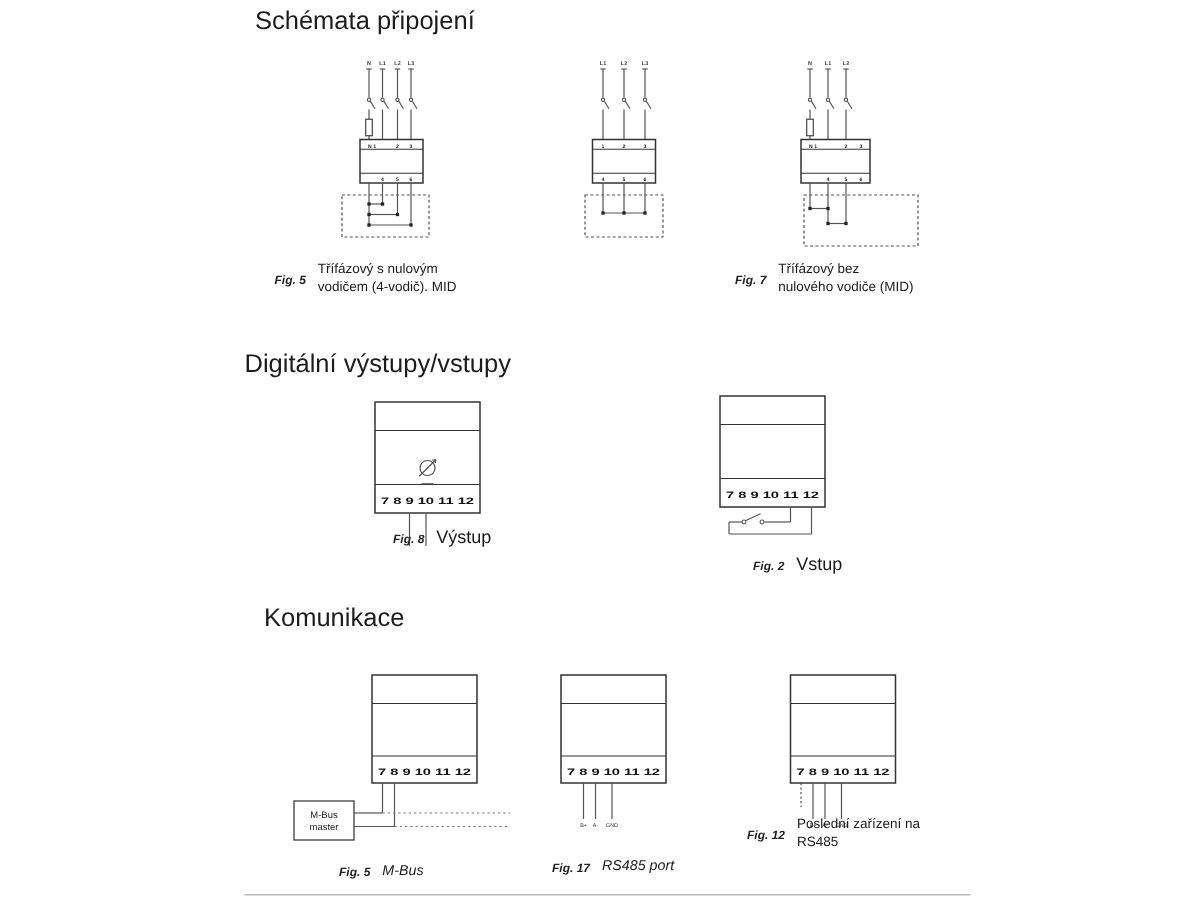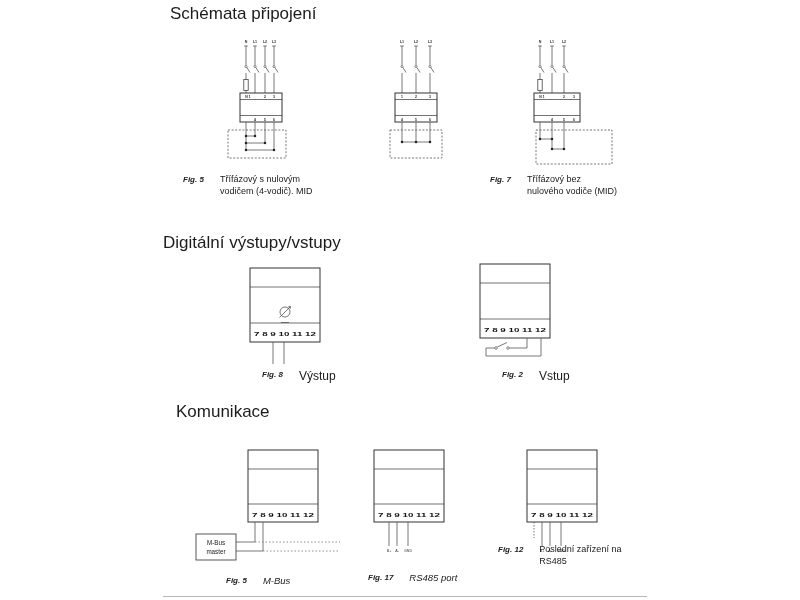"Fig. 5" .cap { align-items: flex-start -> center; gap: 16px -> 8px }
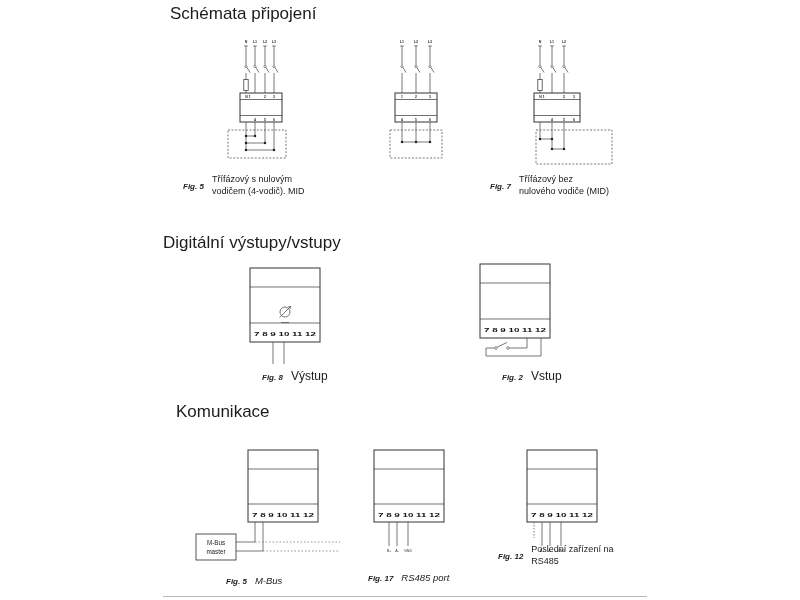"Fig. 8" div.cap { top: 369px -> 351px }
